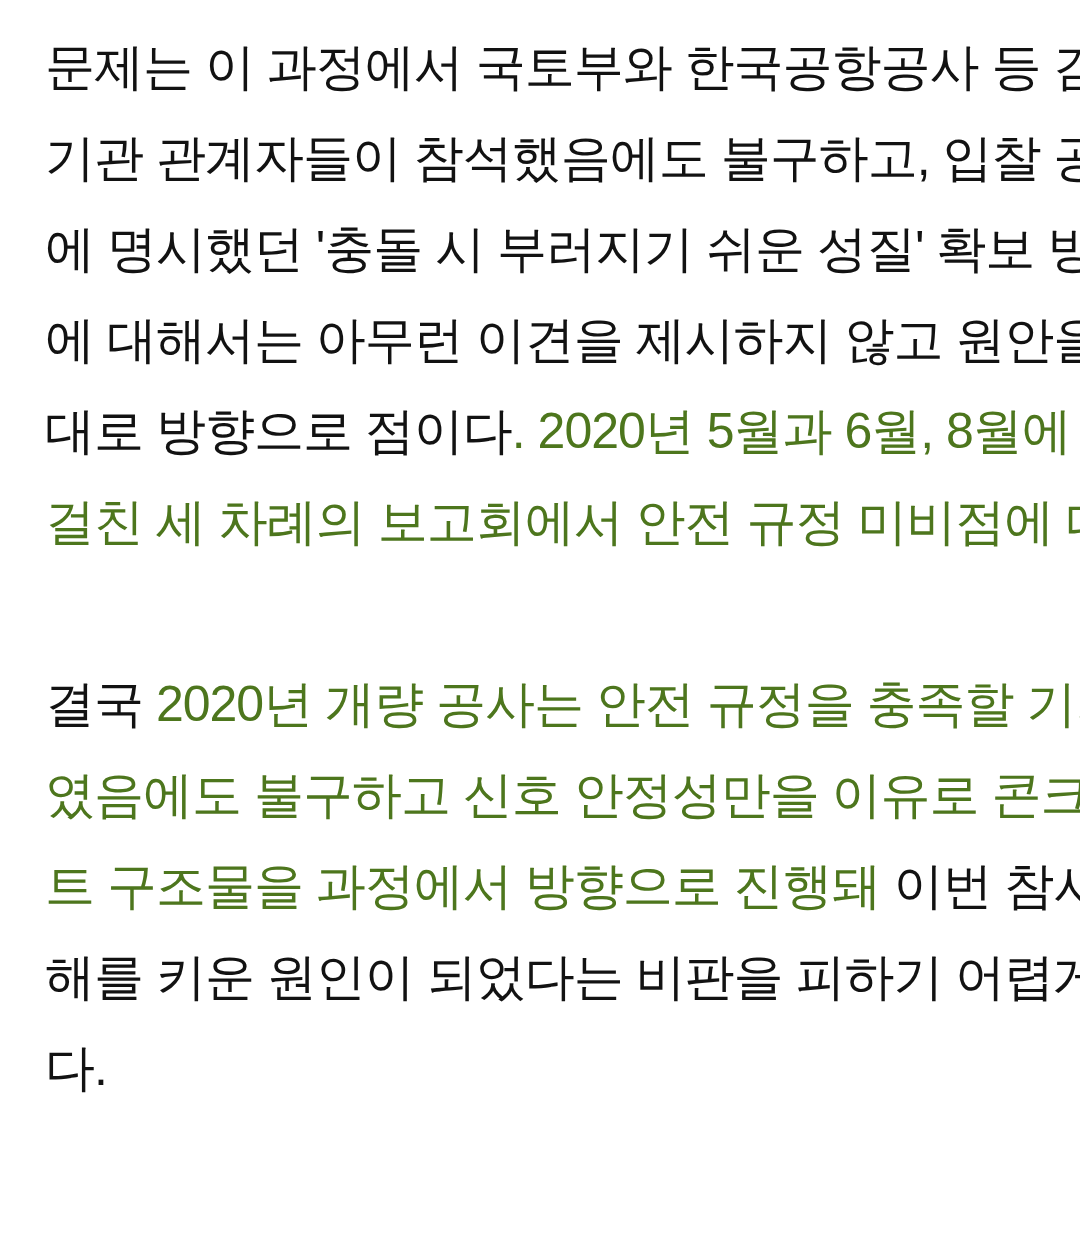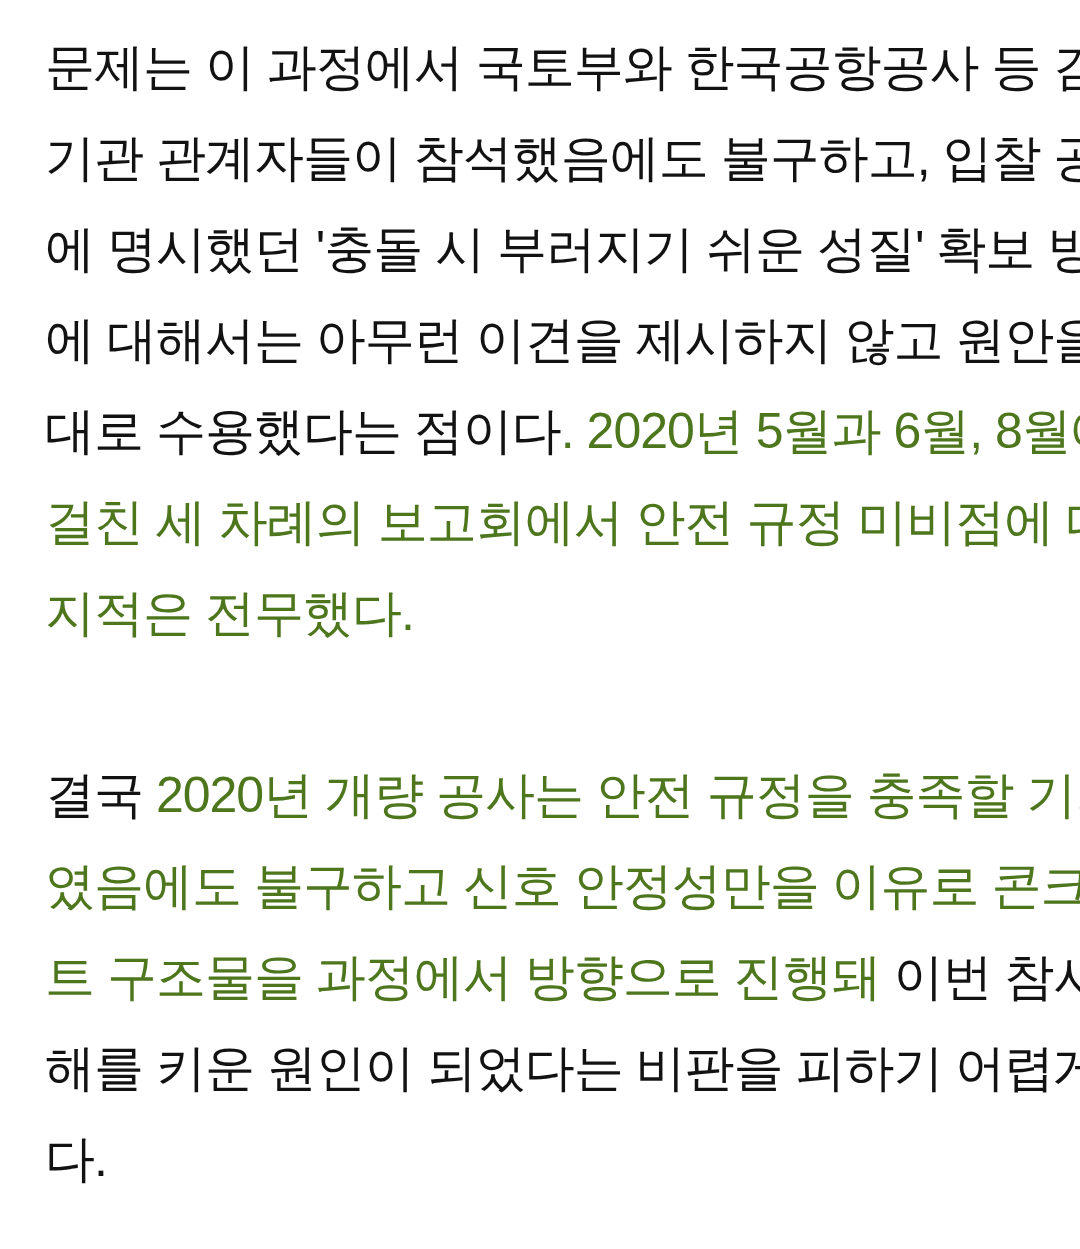"대로 수용했다는 점이다" span.seg { text: 수용했다는 -> 방향으로 }
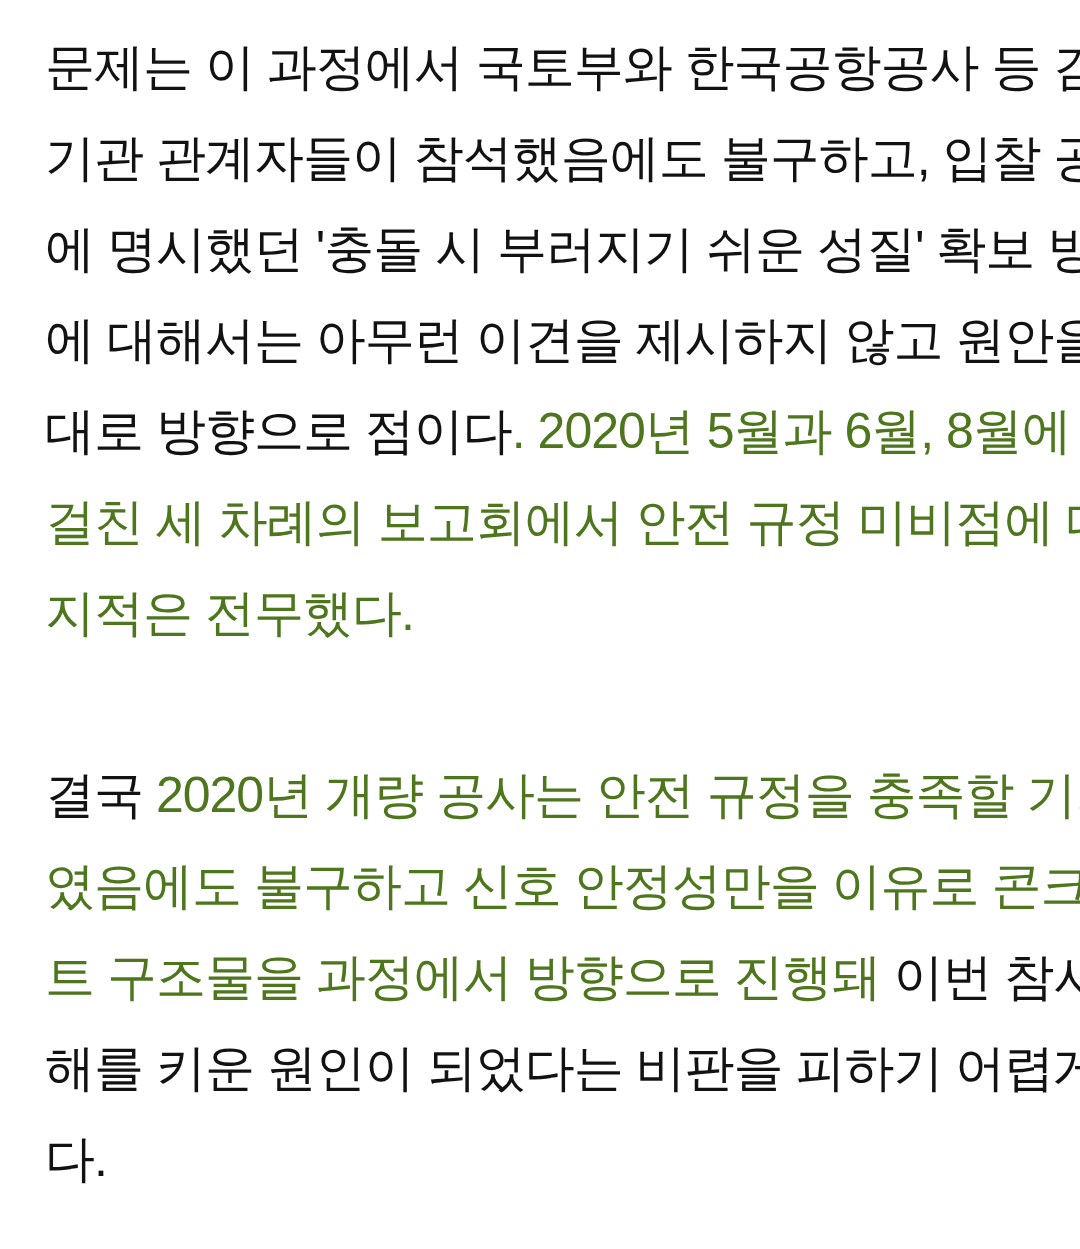"지적은 전무했다." div.ln { html: <div><span>지적은 전무했다.</span></div> -> none }
